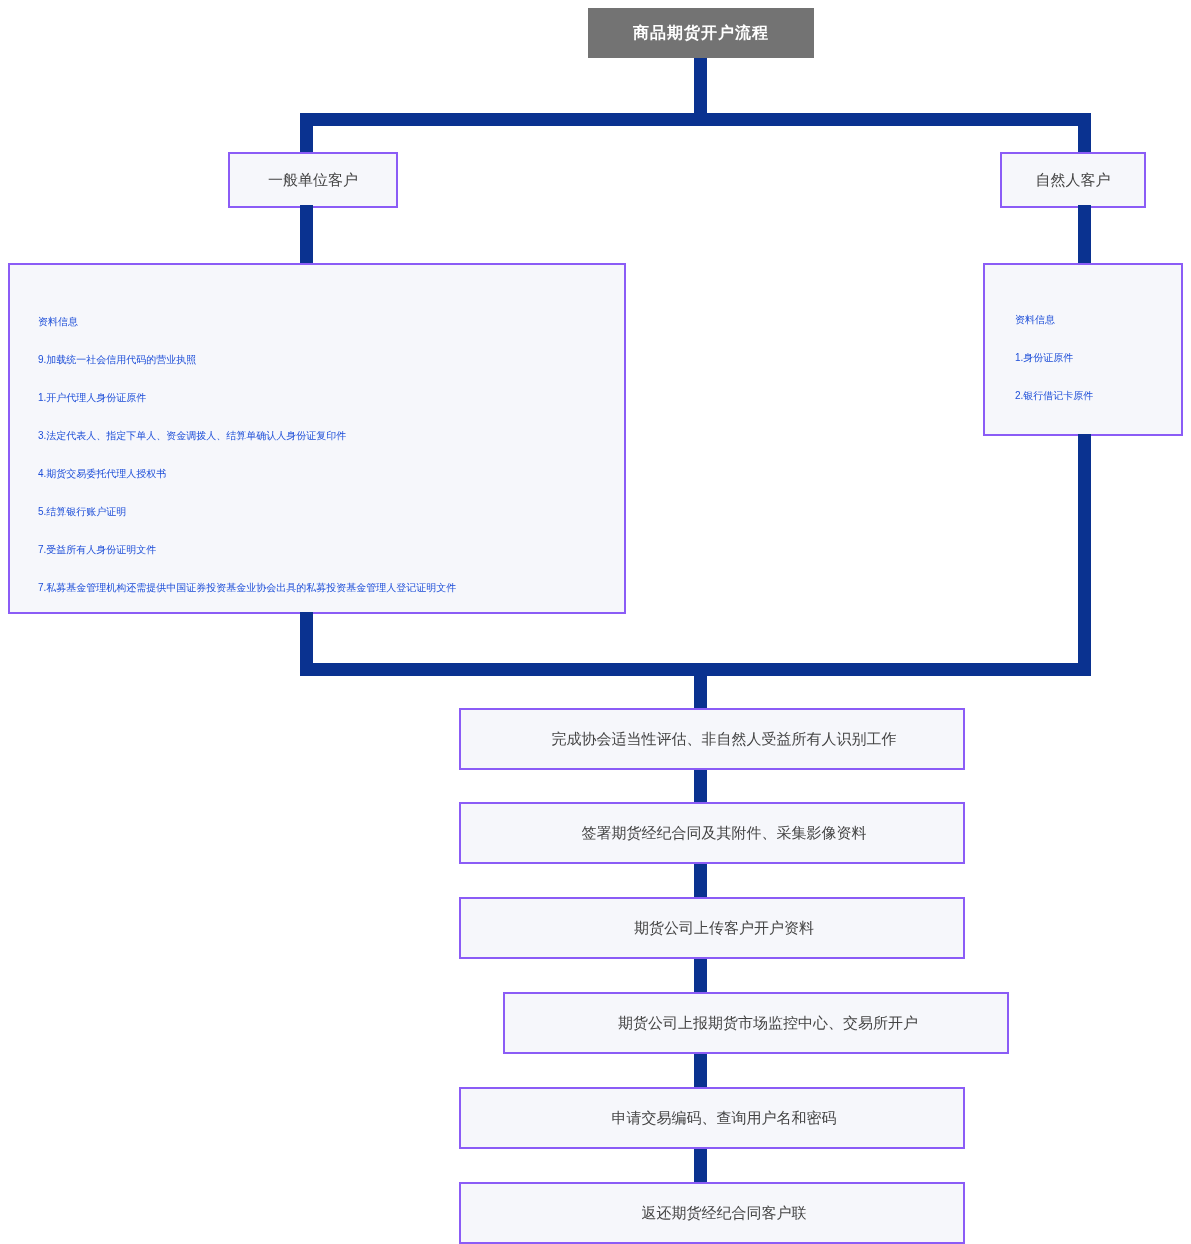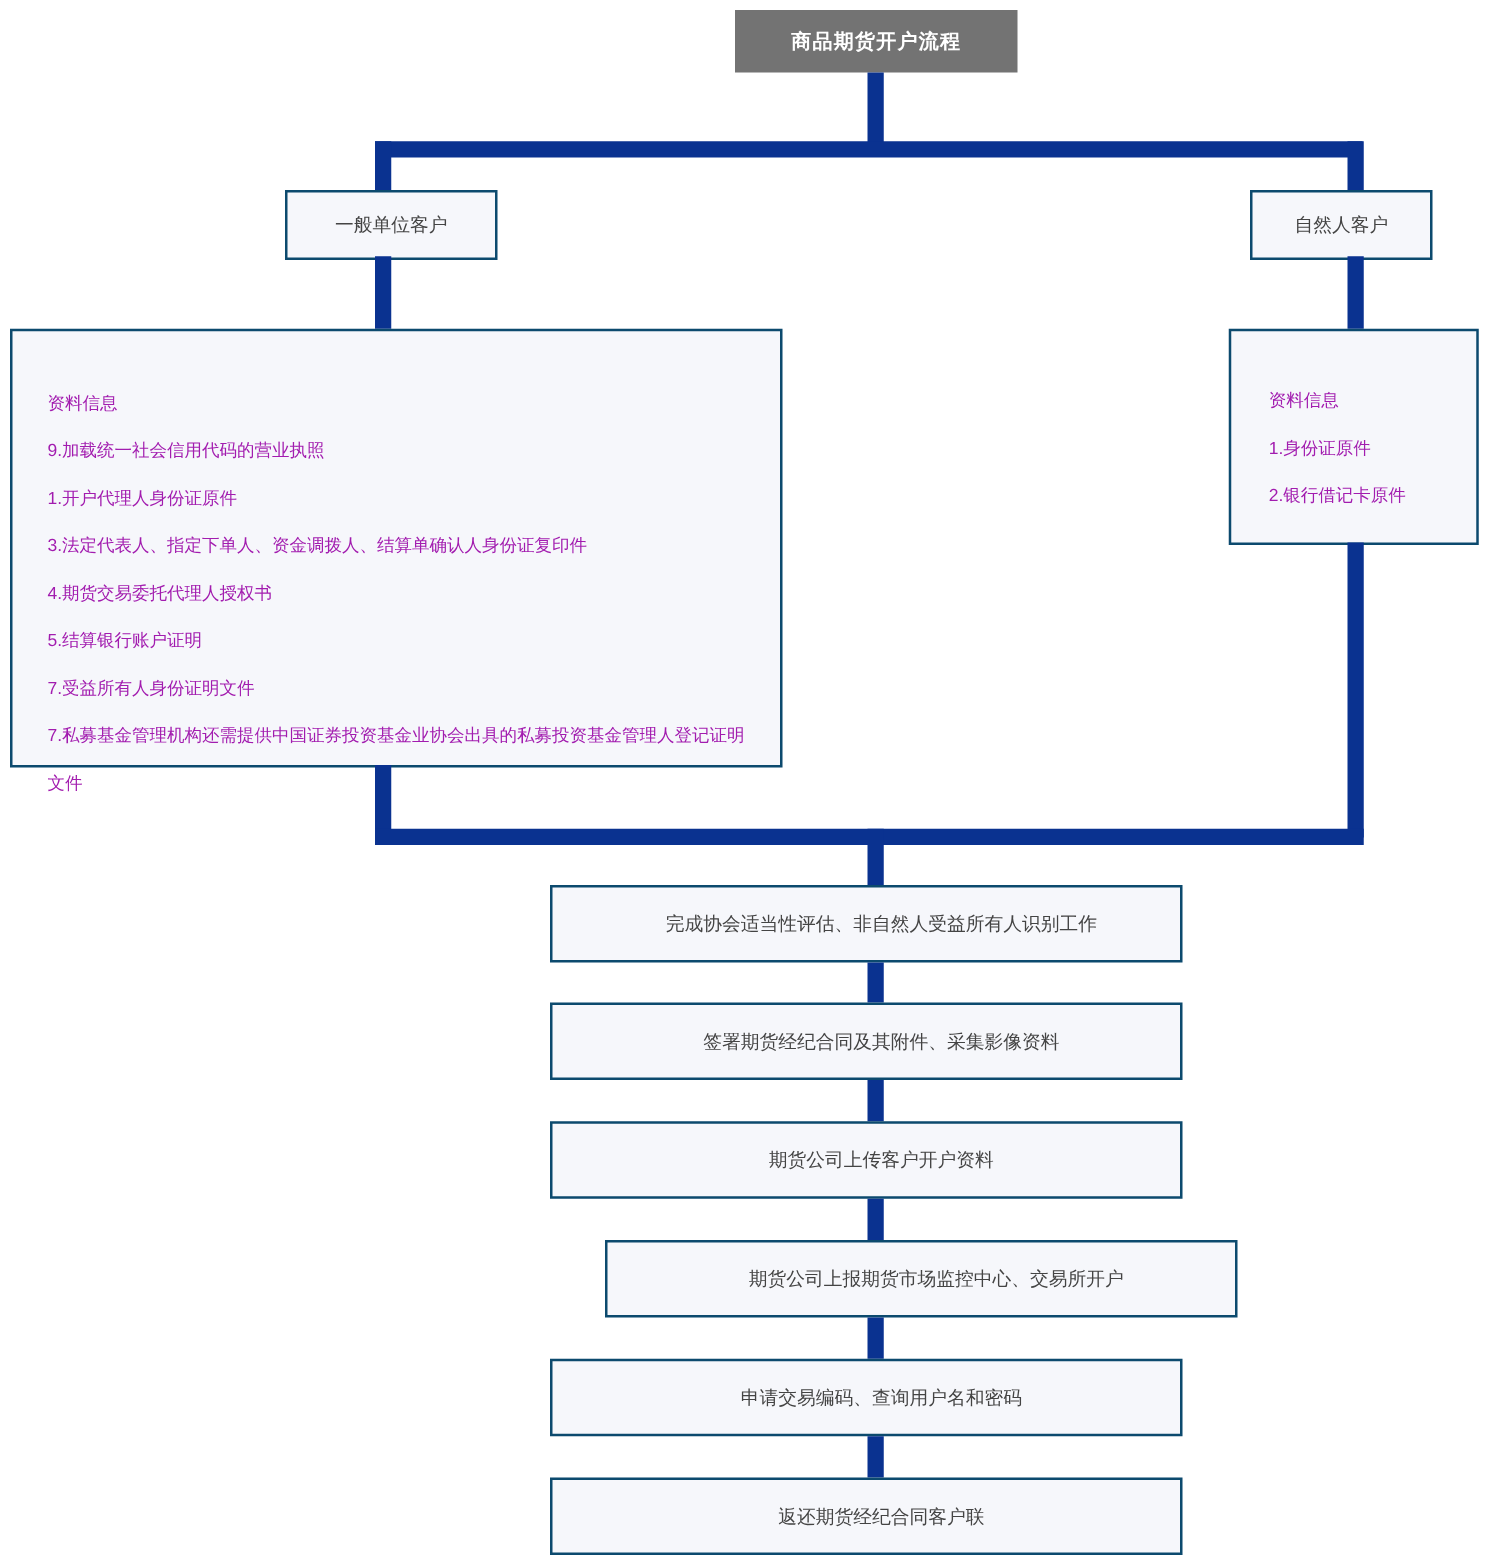"一般单位客户" .node { border: 2px solid #0c4a6e -> 2px solid #8b5cf6 }
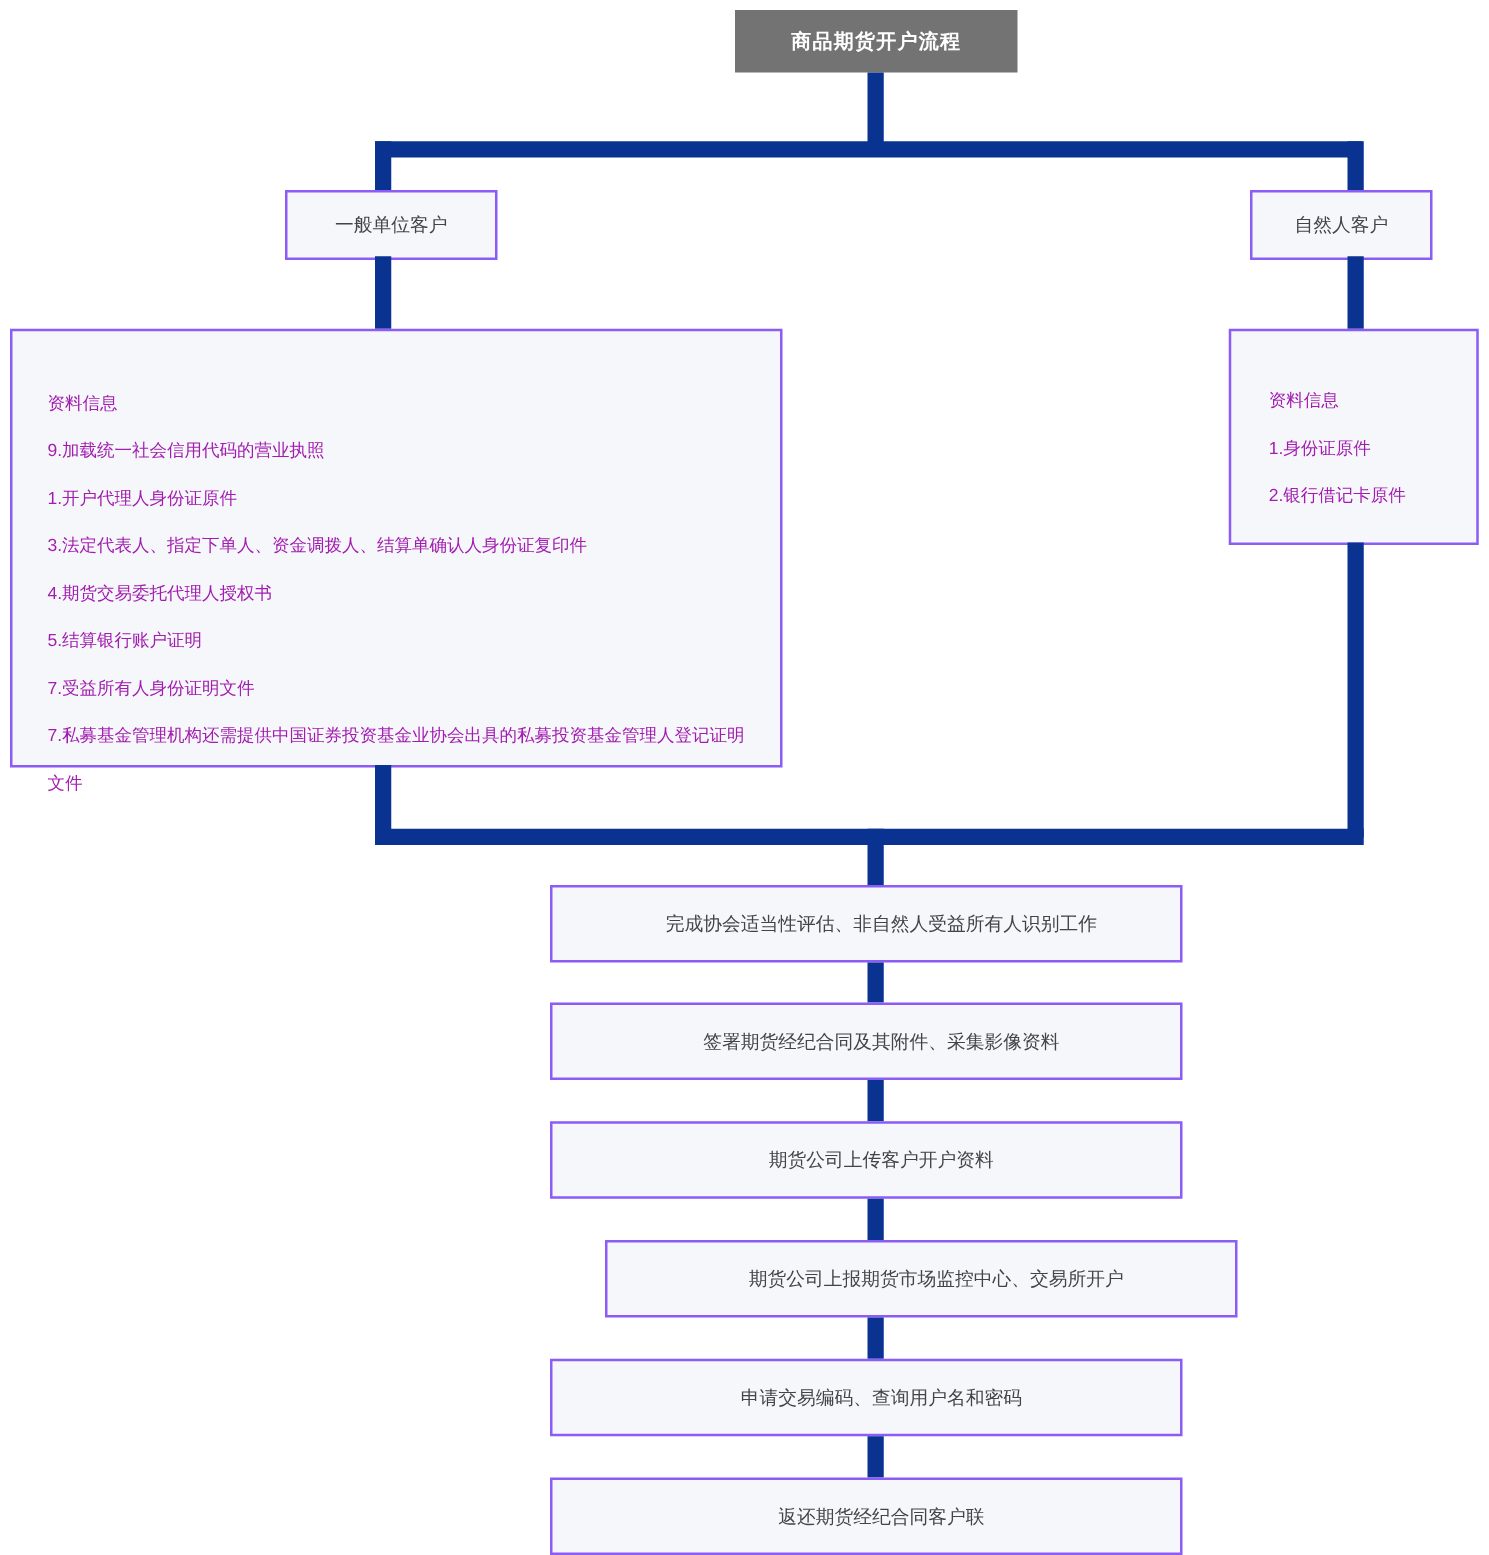"资料信息" .info { color: #a21caf -> #1d4ed8; font-size: 14px -> 10px }
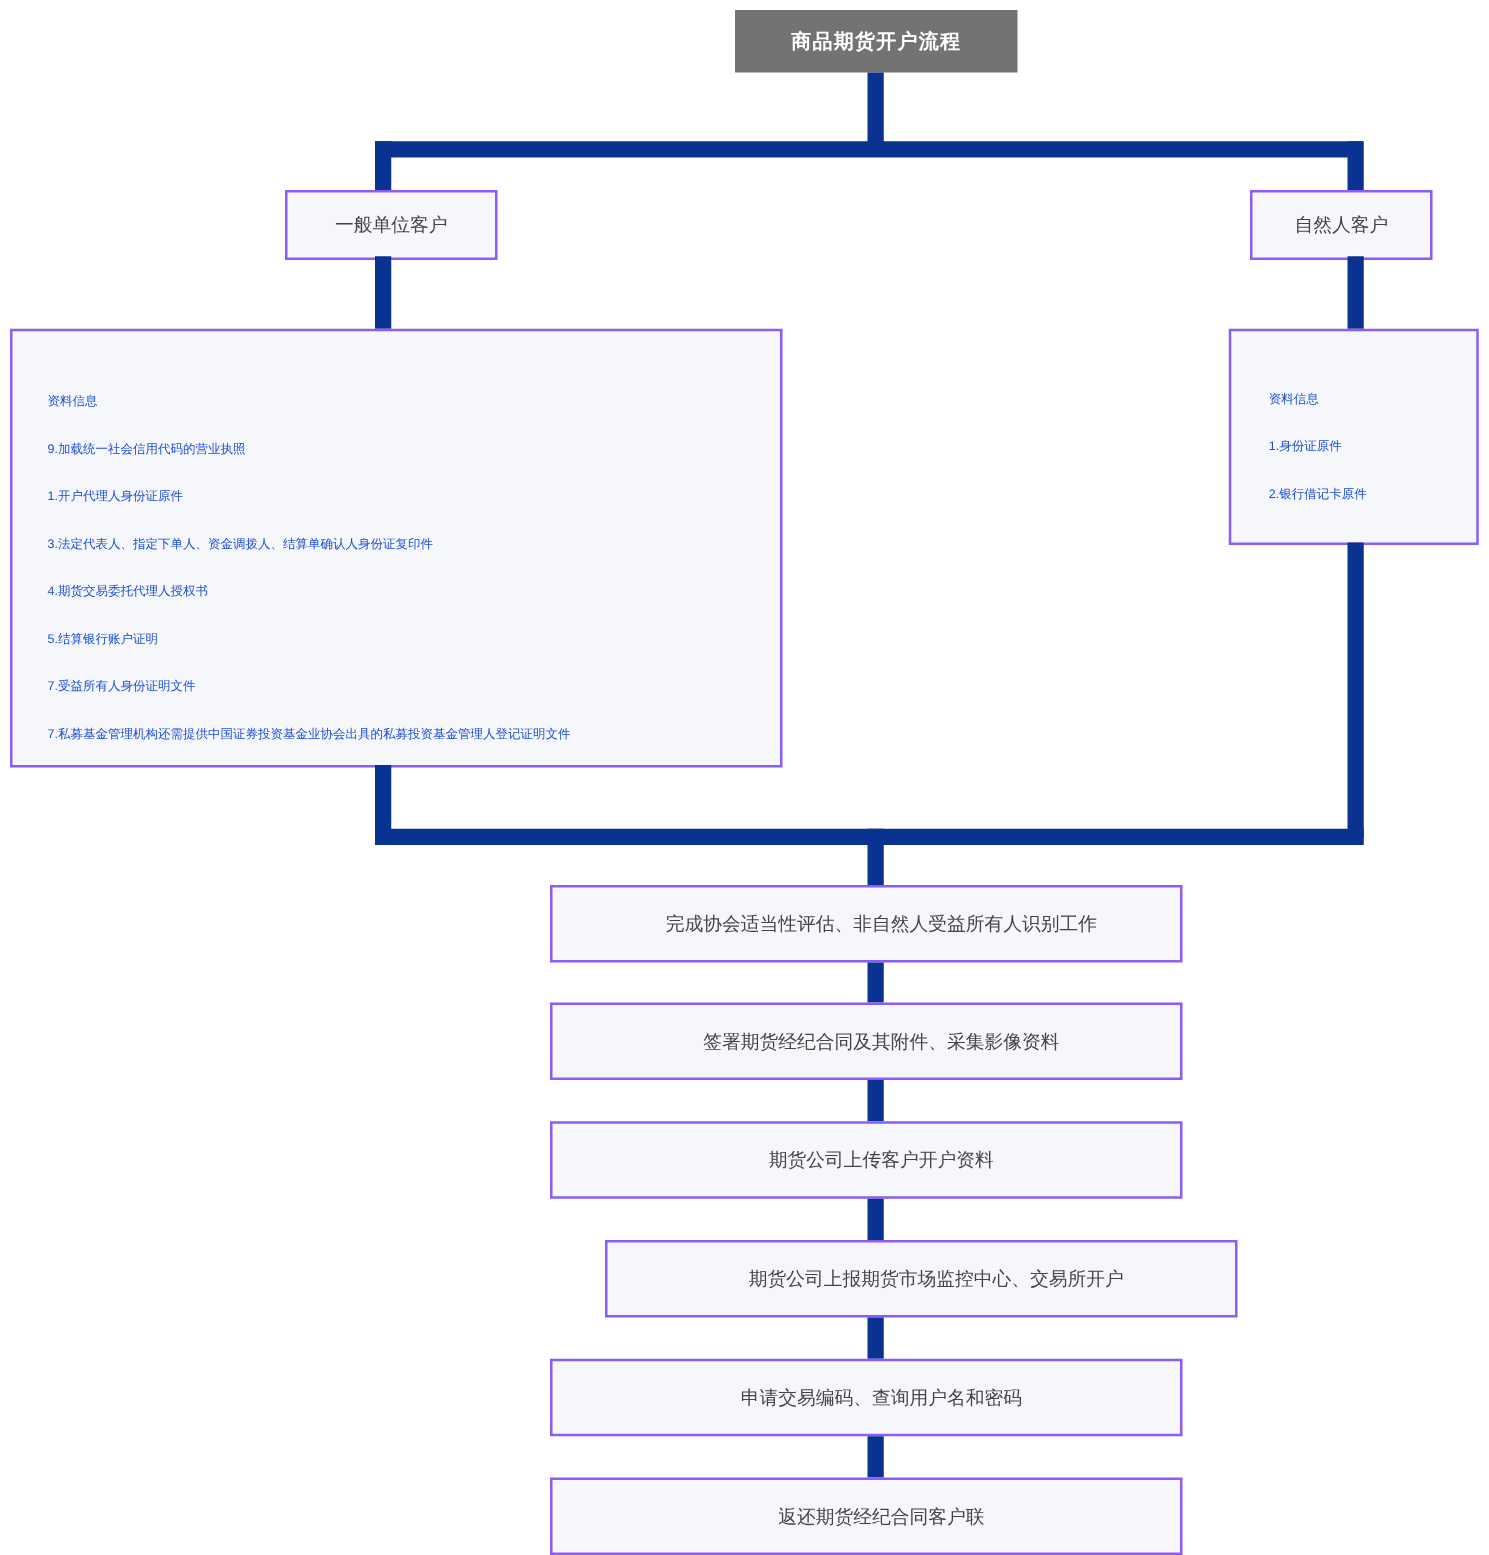"完成协会适当性评估、非自然人受益所有人识别工作" .step { left: 440px -> 459px }
